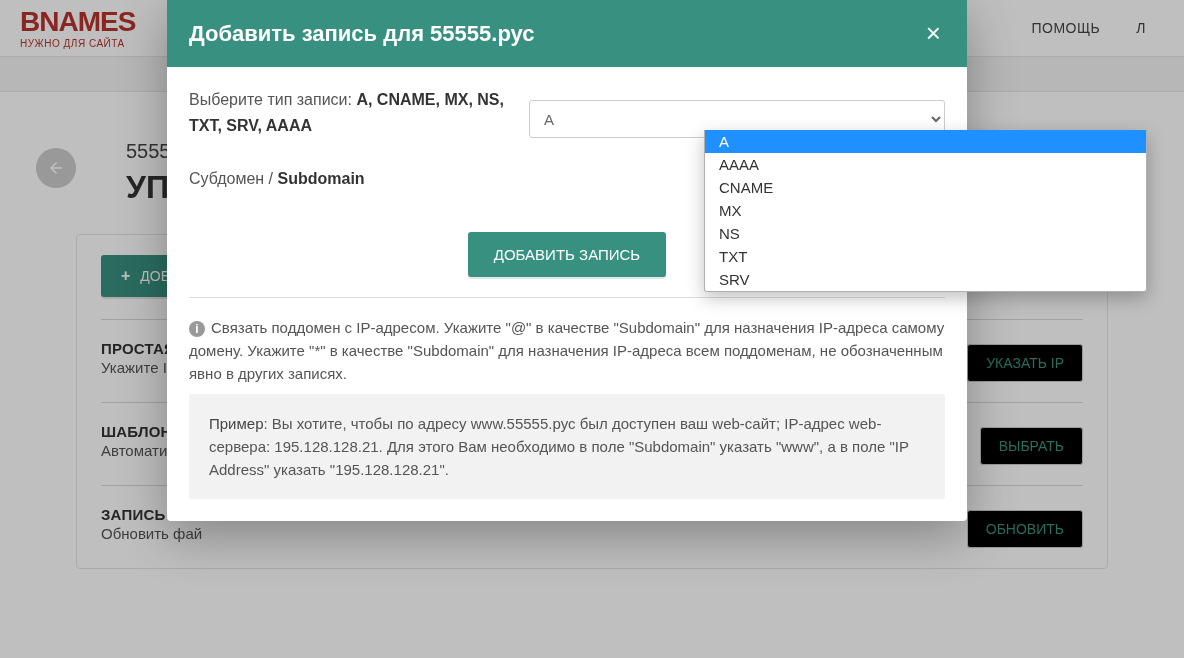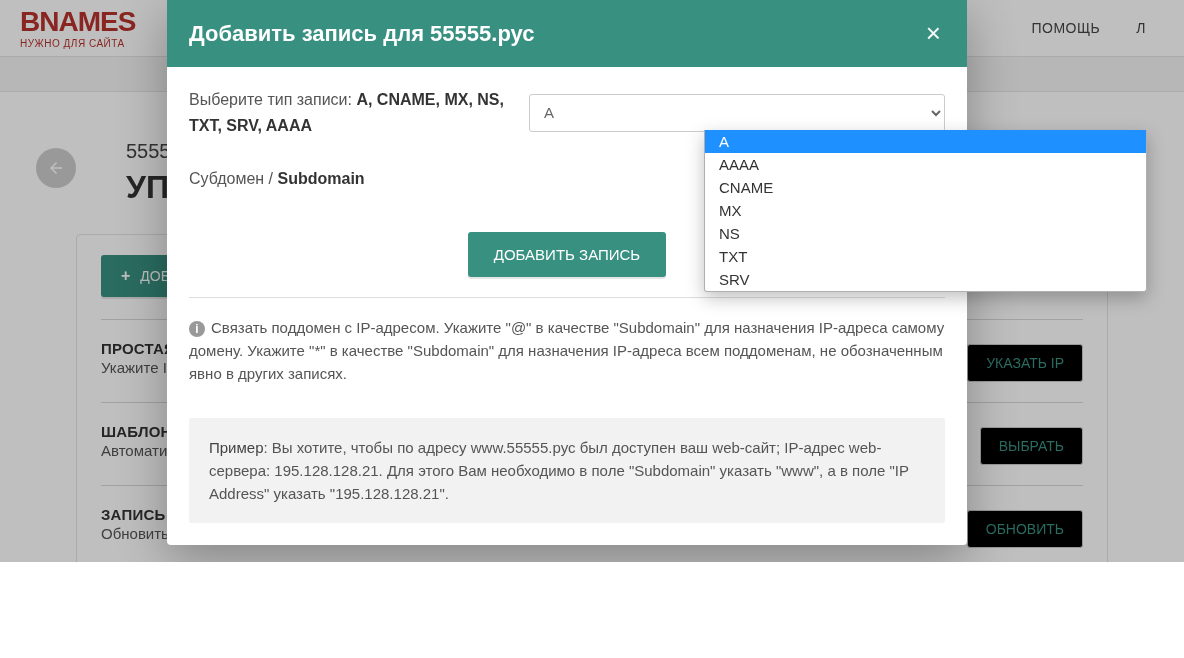"BNAMES" .page { height: 562px -> 658px }
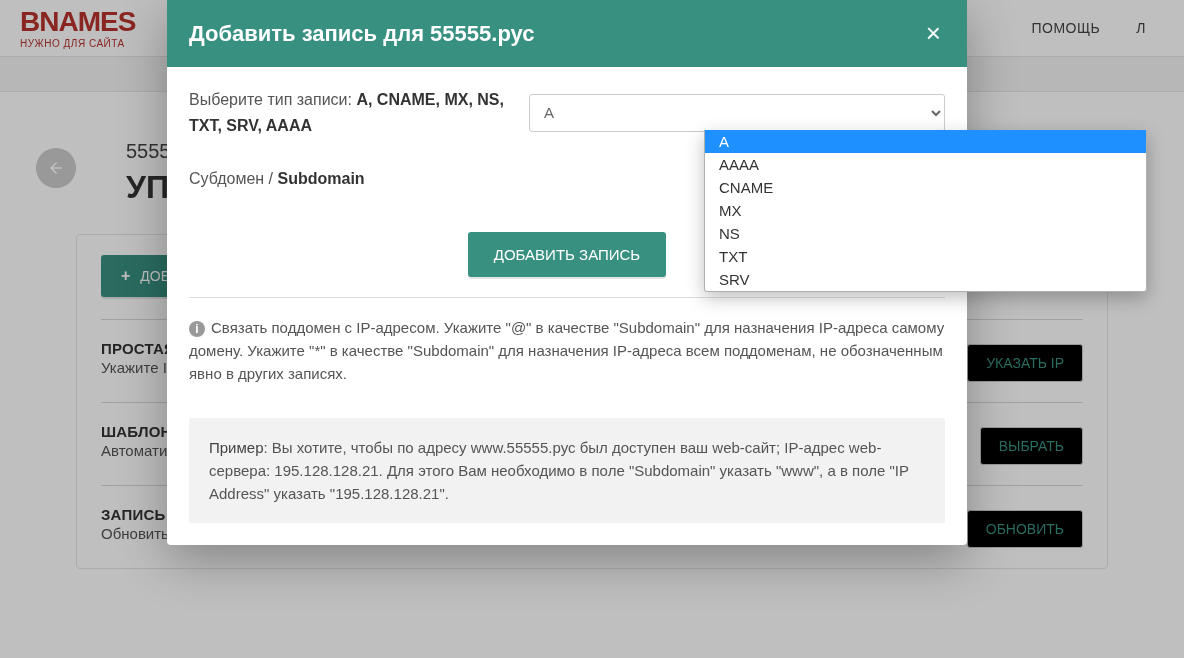"Выберите тип записи: A, CNAME," .form-row { align-items: center -> flex-end }
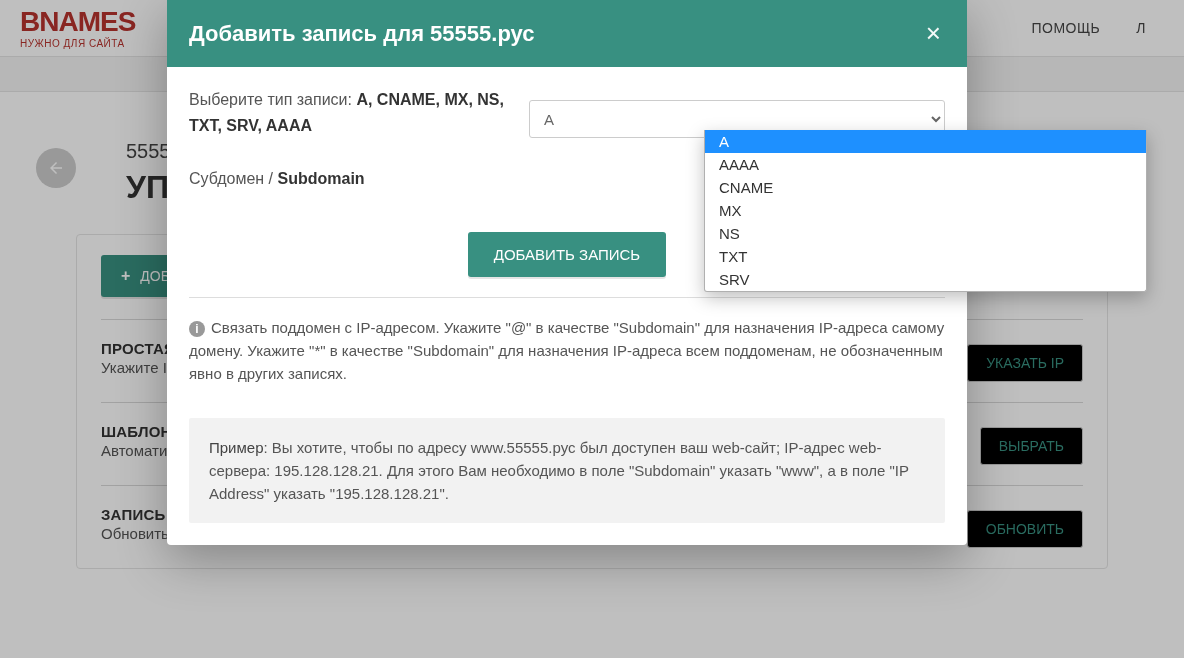"i Связать поддомен с IP-адресом." .info-line { margin-bottom: 32px -> 8px }
